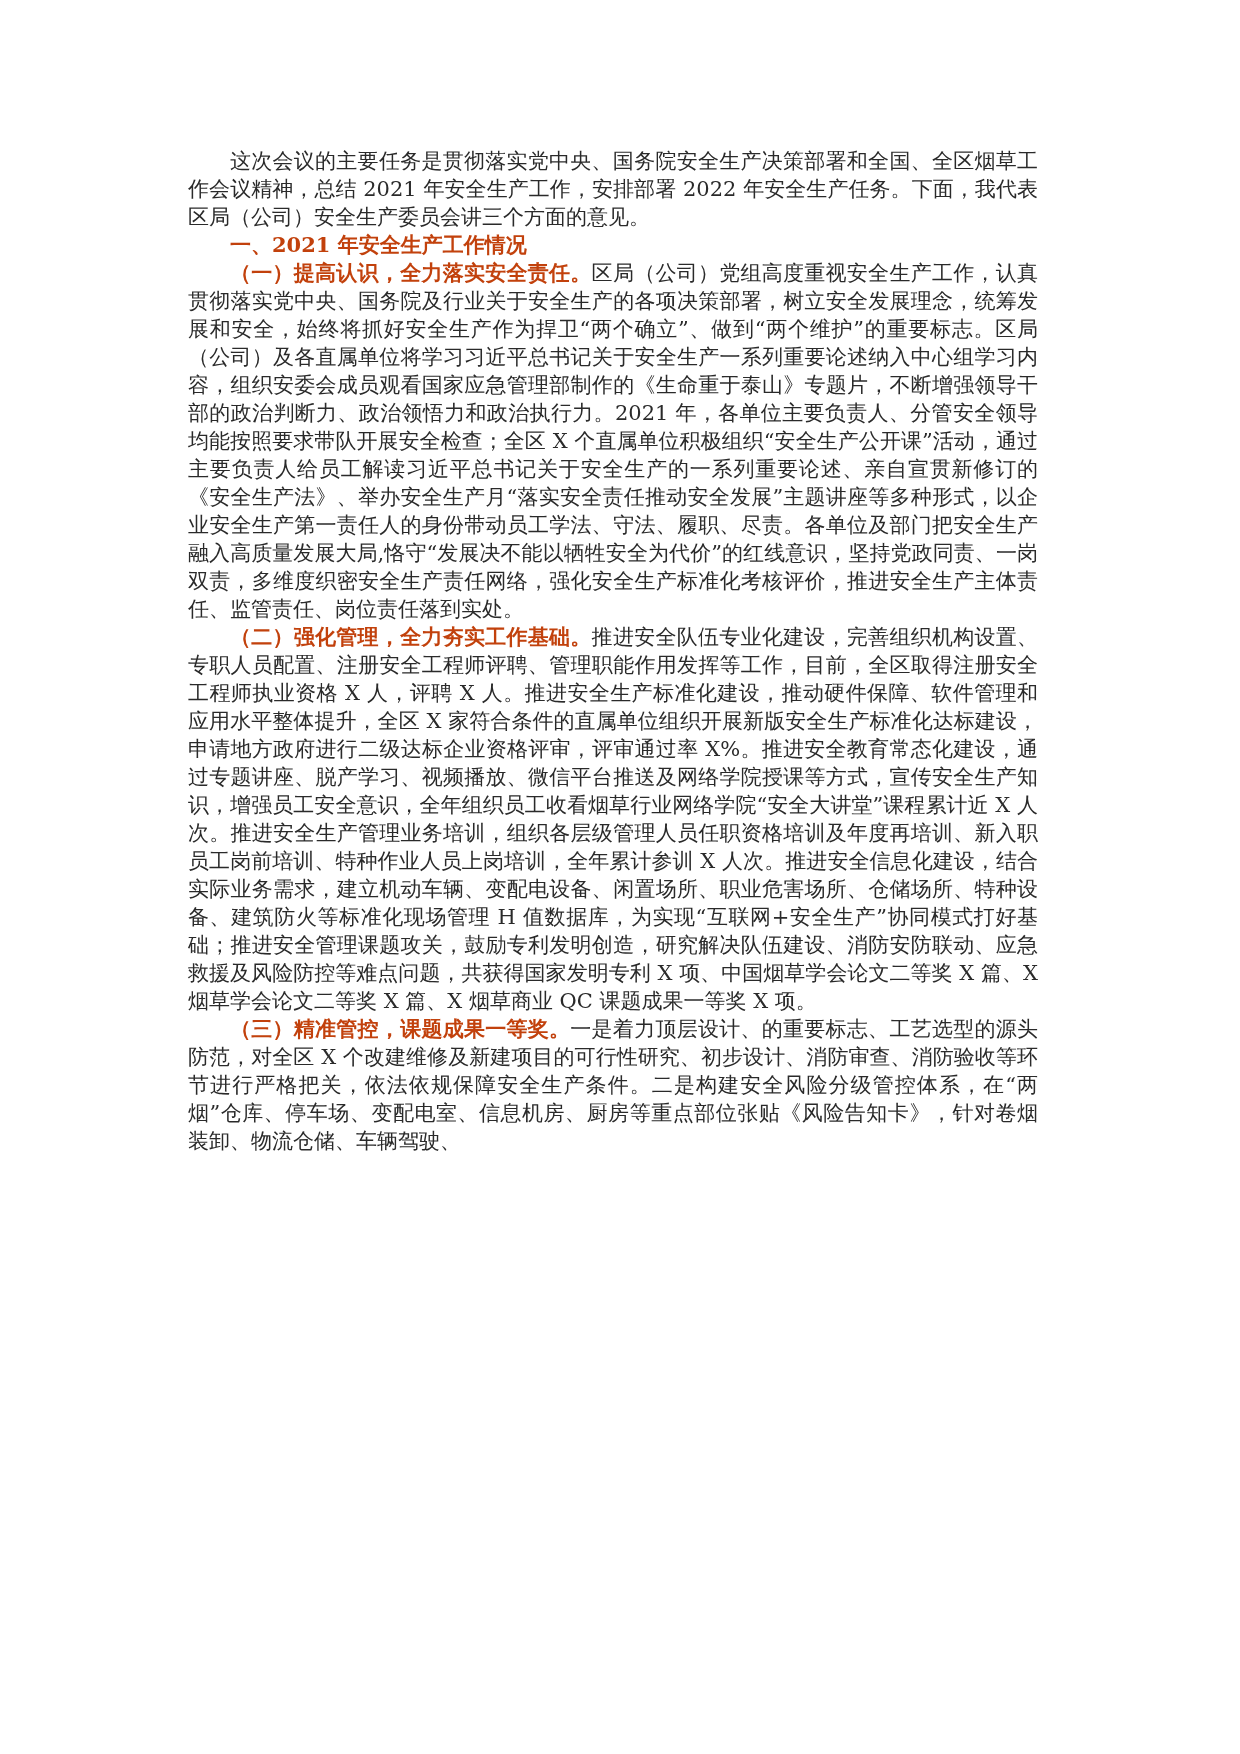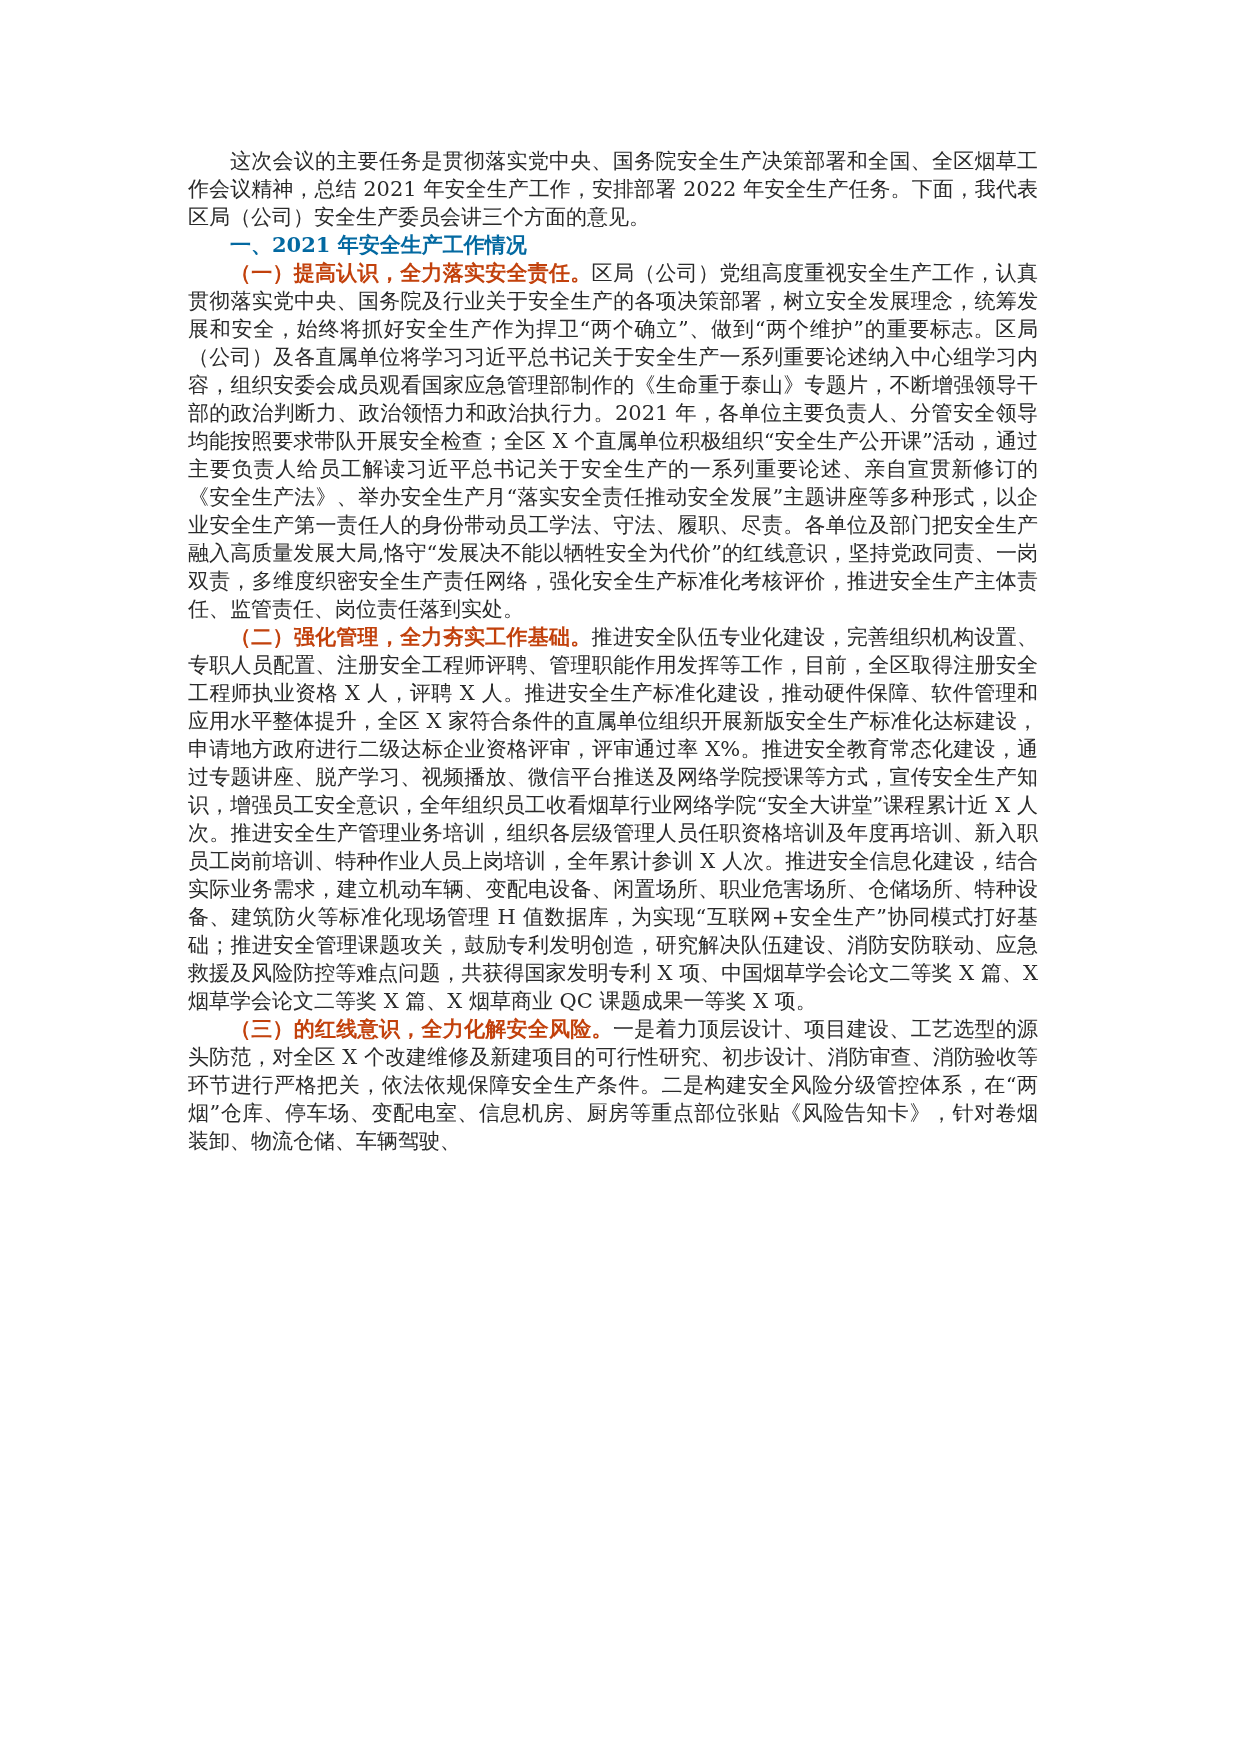"一、2021 年安全生产工作情况" .heading { color: #0369a1 -> #c2410c }
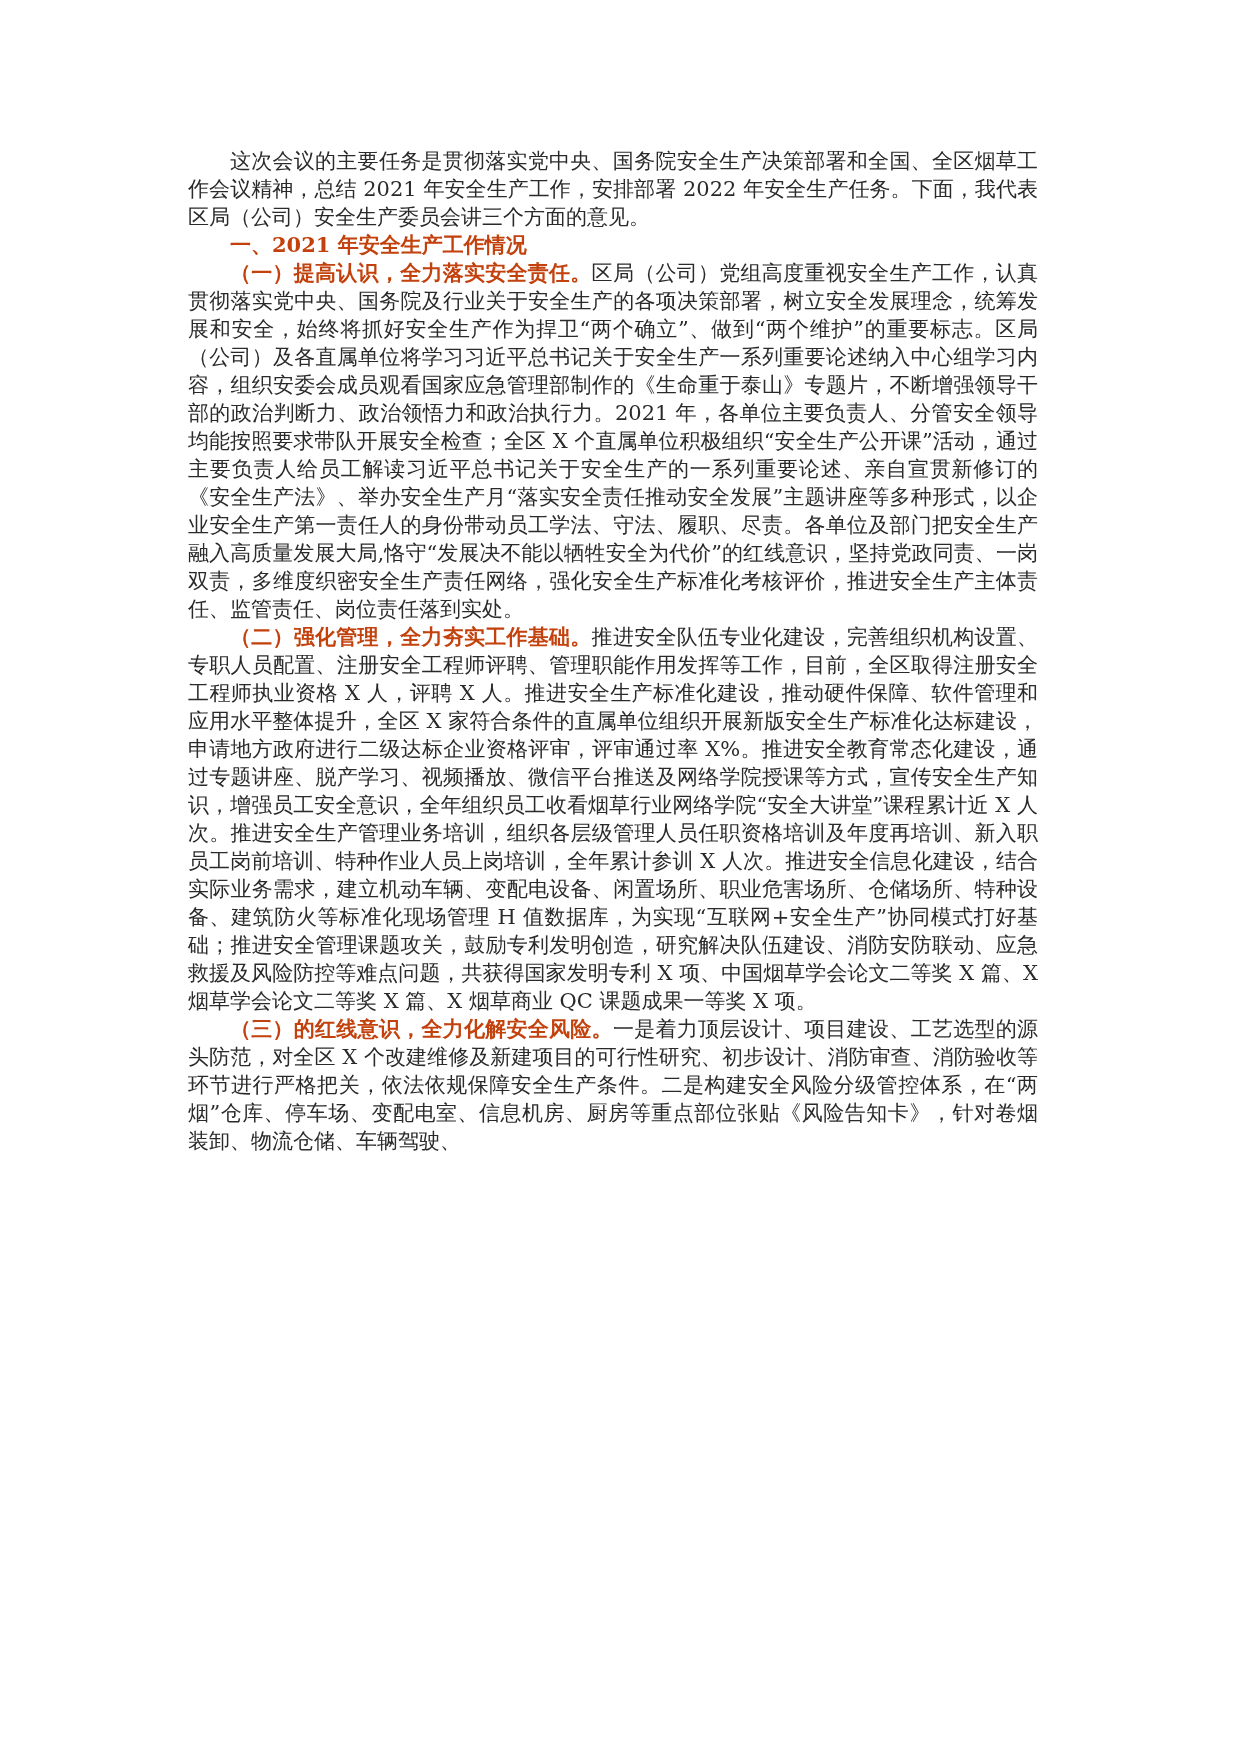"（三）的红线意识，全力化解安全风险。" span.lead { text: 的红线意识，全力化解安全风险 -> 精准管控，课题成果一等奖 }
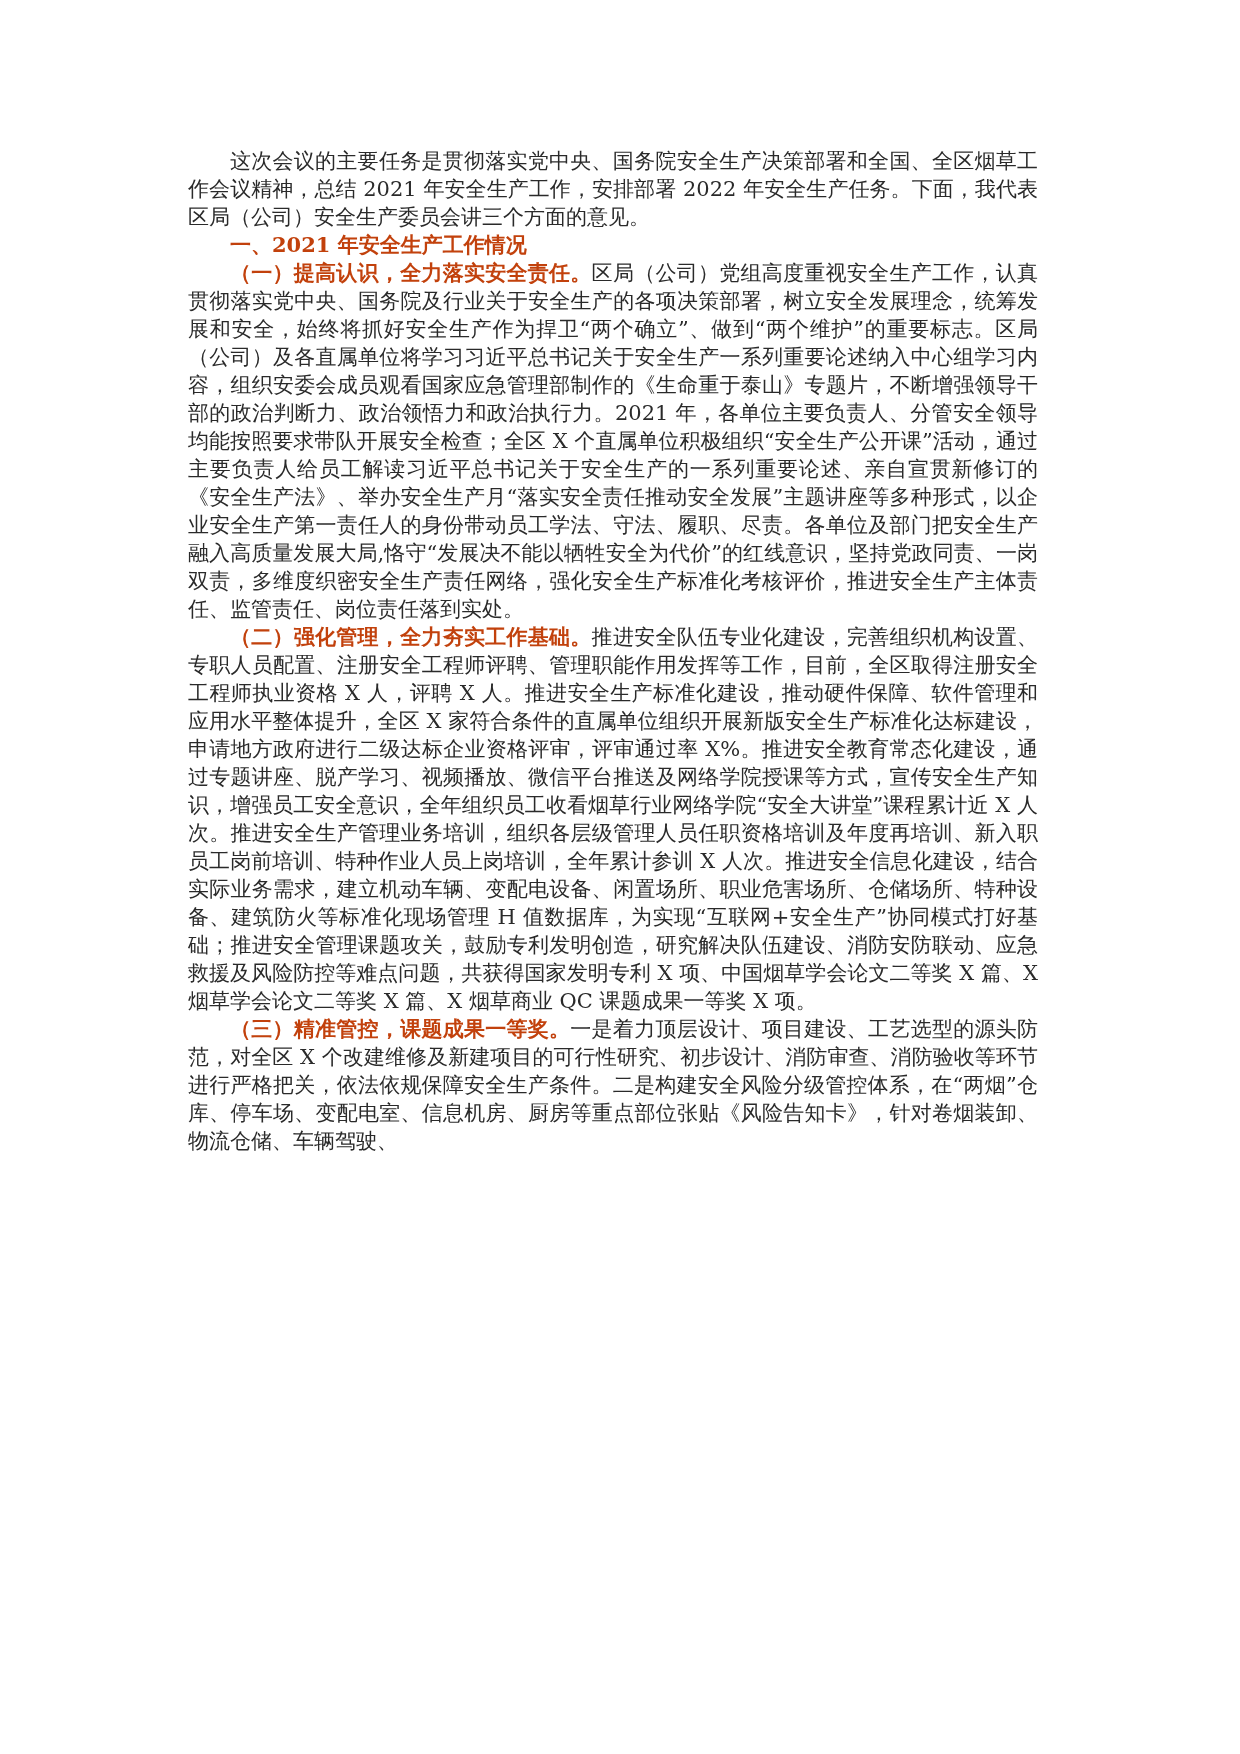"一是着力顶层设计、项目建设、工艺选型的源头防范，对全区 X" span { text: 项目建设 -> 的重要标志 }
